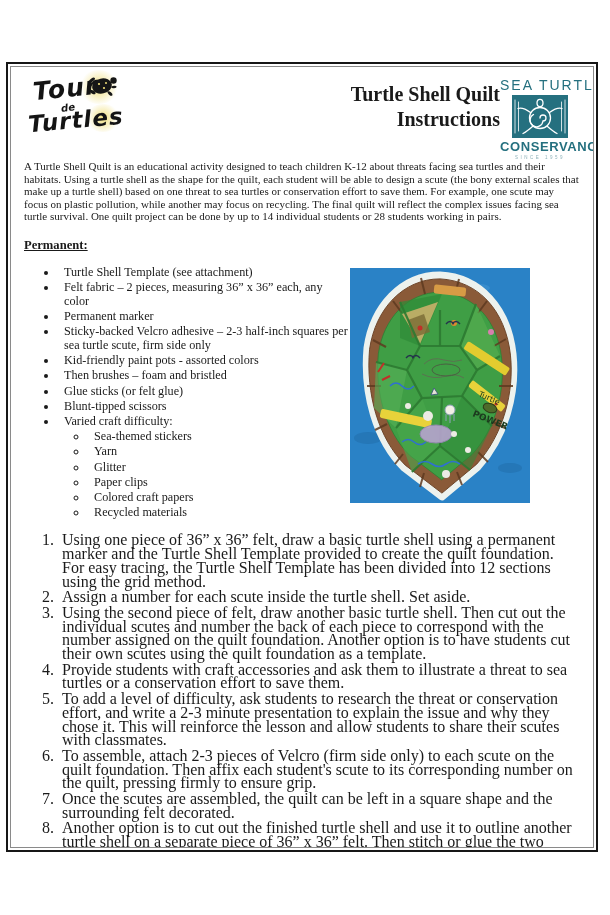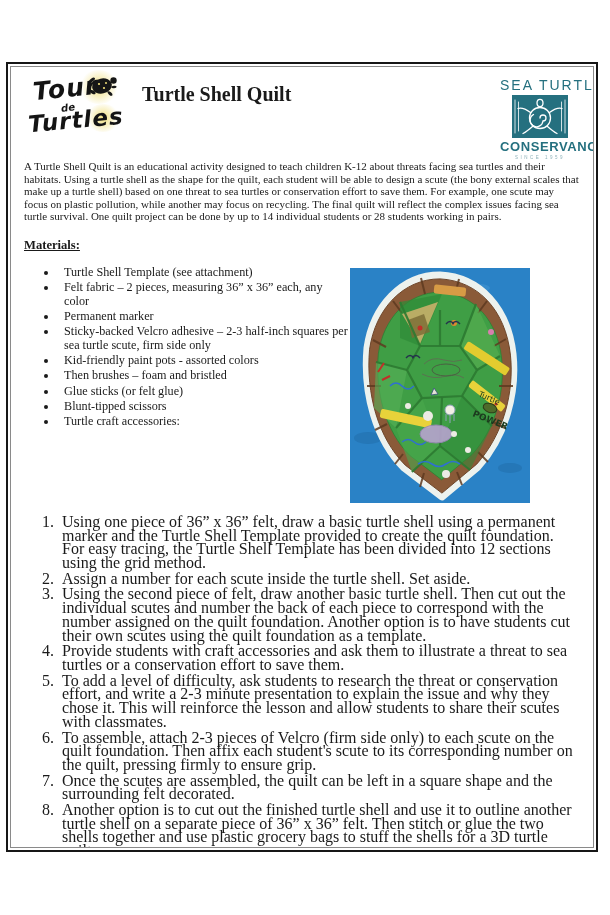"Turtle Shell Quilt" .title-block { text-align: left -> right }
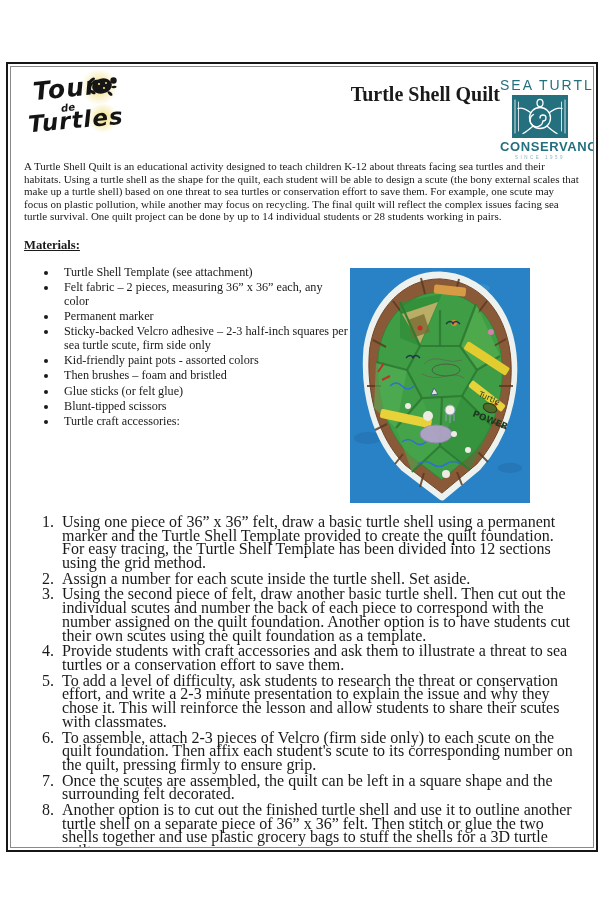"Instructions" div.title-line { html: none -> <div>Instructions</div> }
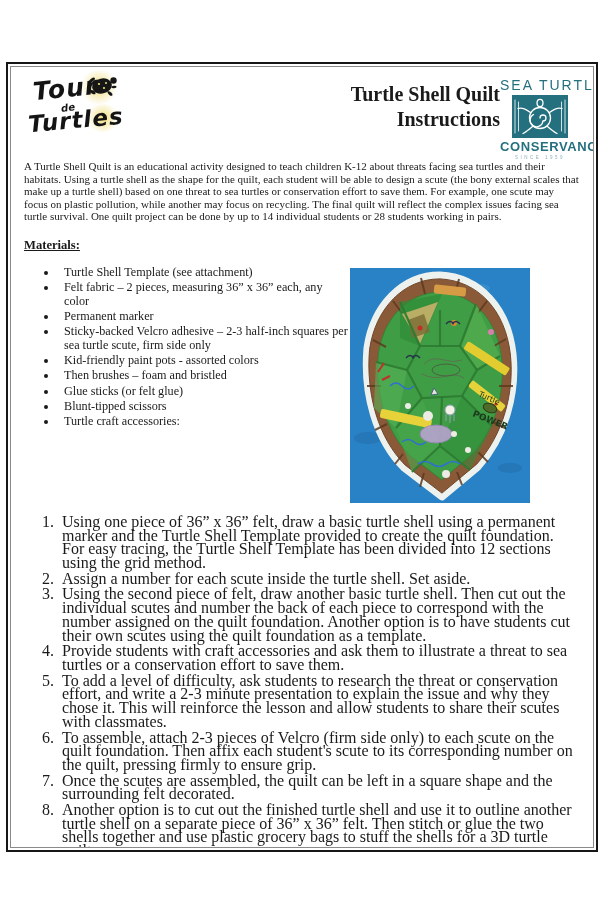"Materials:" div.section-heading { text: Materials -> Permanent }
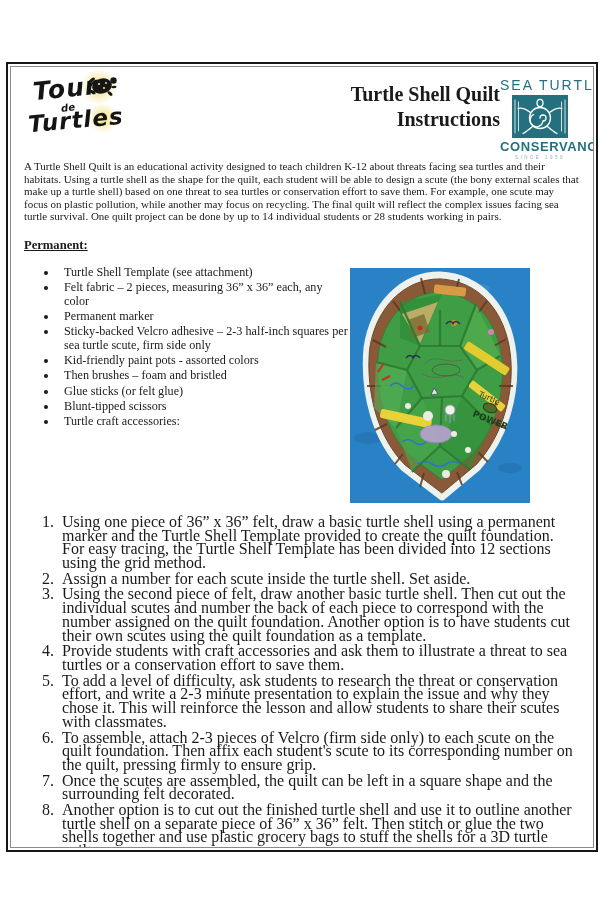"Turtle craft accessories:" li.mat-item { text: Turtle craft accessories -> Varied craft difficulty }
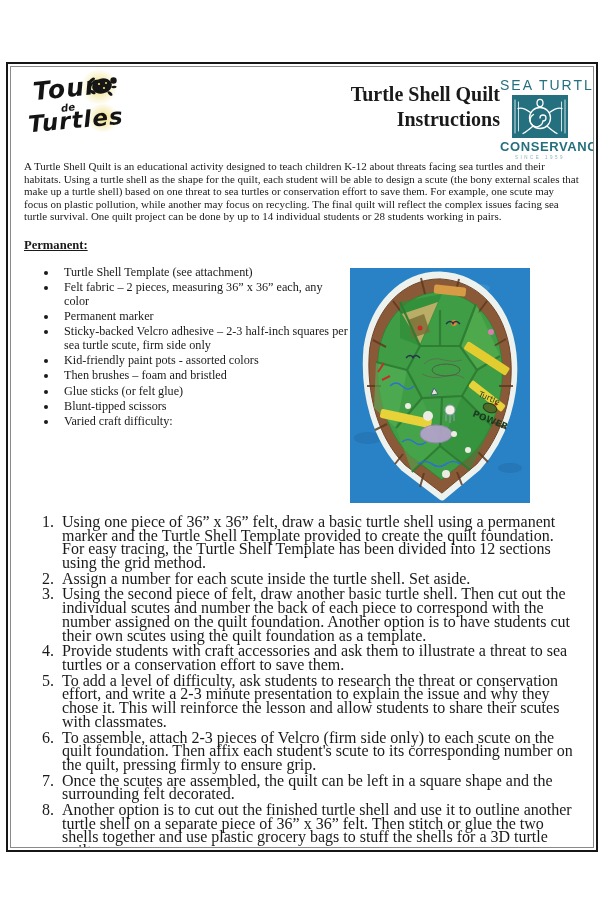"Sea-themed stickers" ul.mat-sub { html: none -> <ul> <li>Sea-themed stickers</li> <li>Yarn</li> <li>Glitter</li> <li>Paper clips</li> <li>Colored craft papers</li> <li>Recycled materials</li> </ul> }
